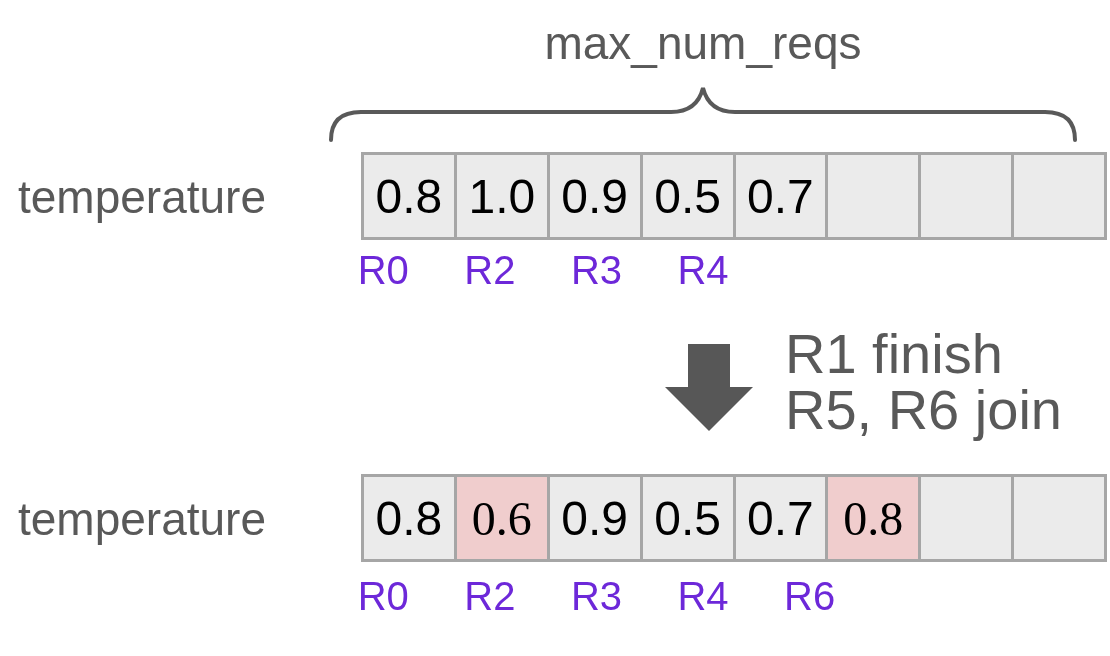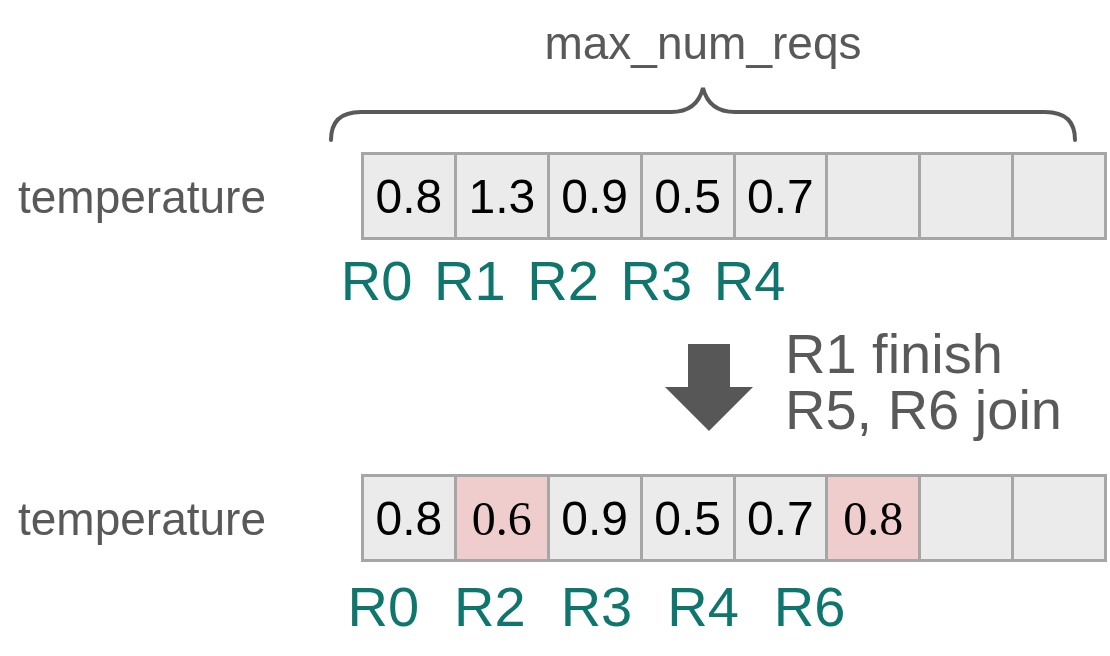"1.3" div.cell { text: 1.3 -> 1.0 }
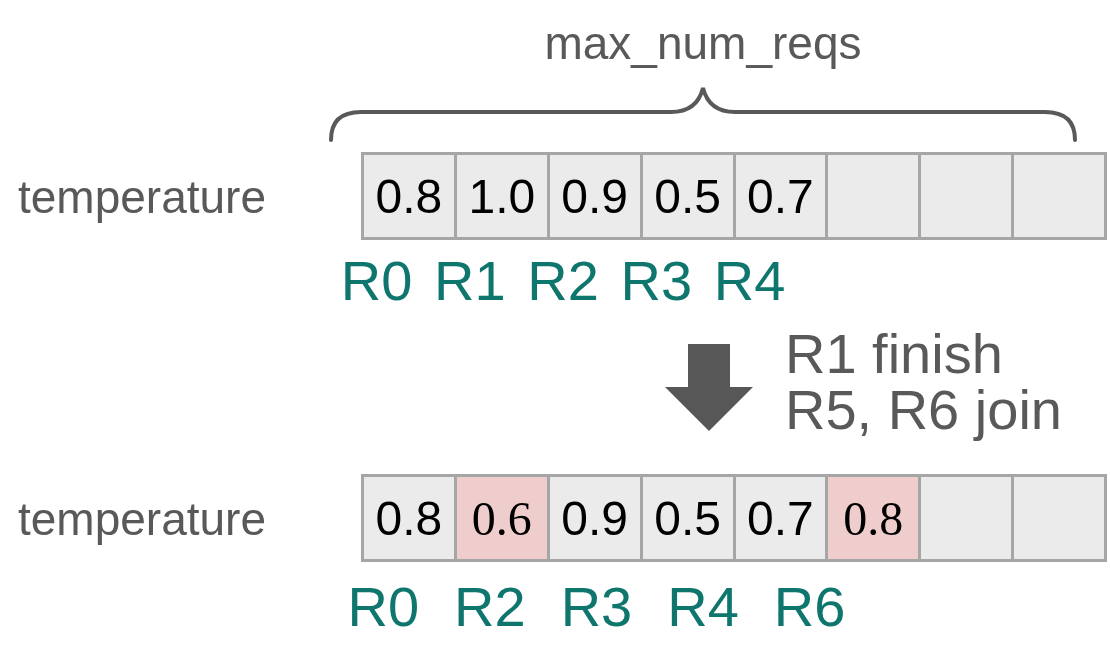"R0" .labels-row { color: #0f766e -> #6d28d9; font-size: 56px -> 40px; justify-content: center -> none }
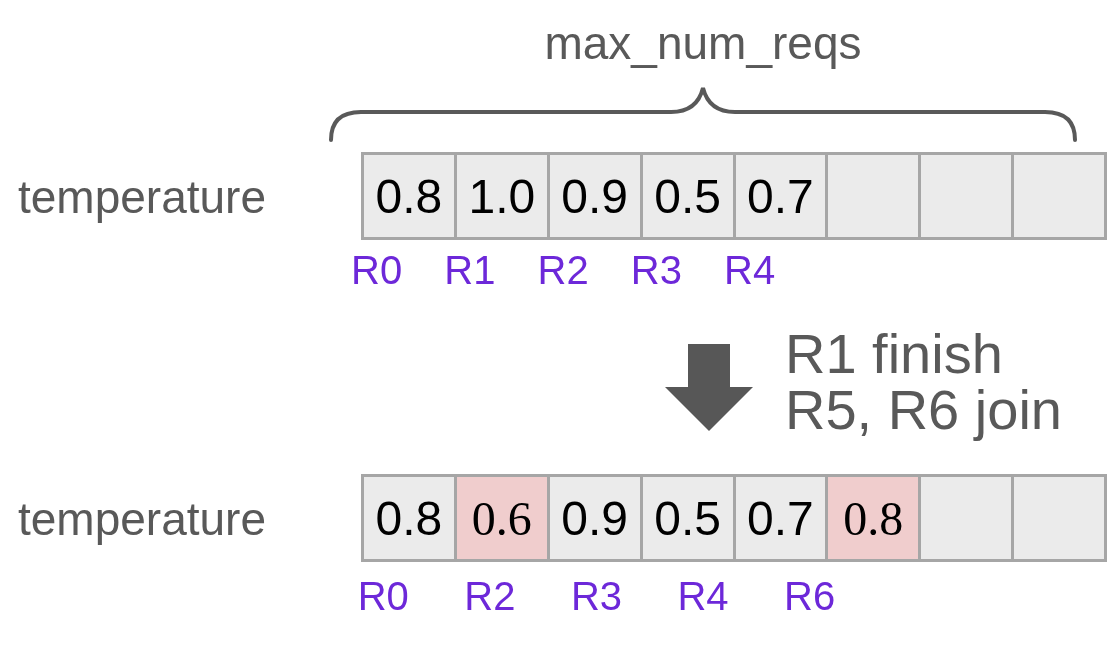"R1" div.req-label { html: <div>R1</div> -> none }
